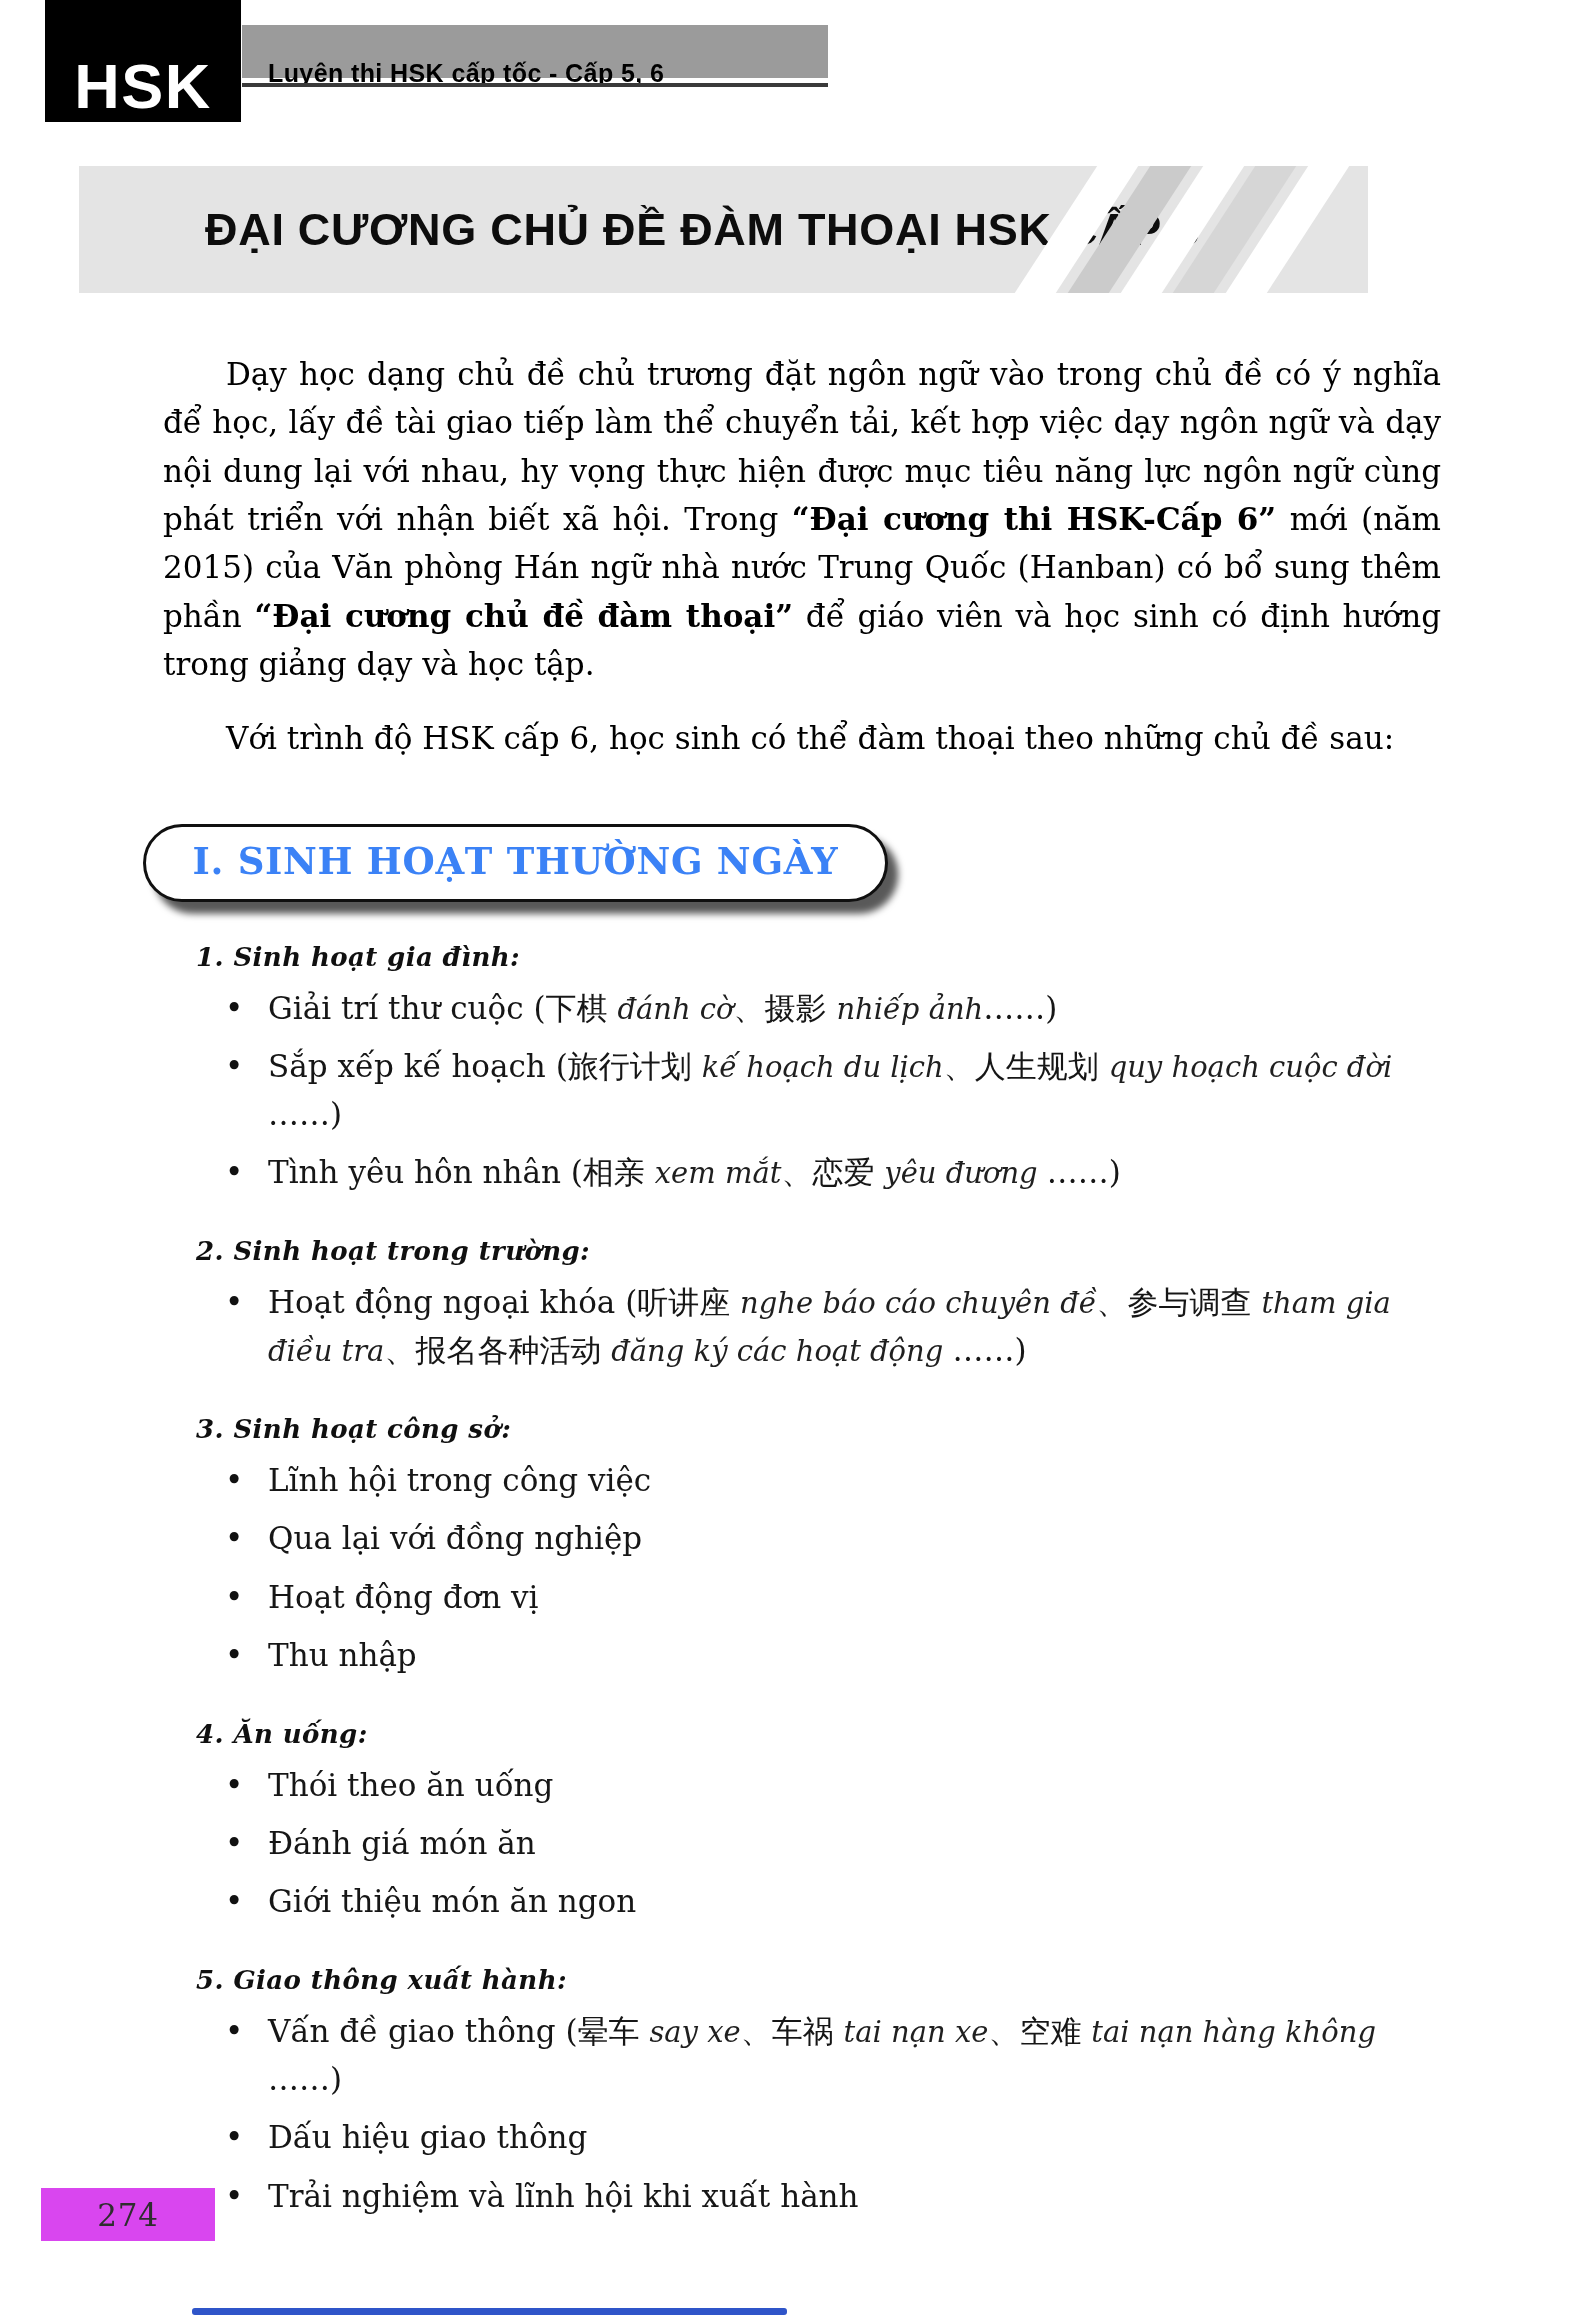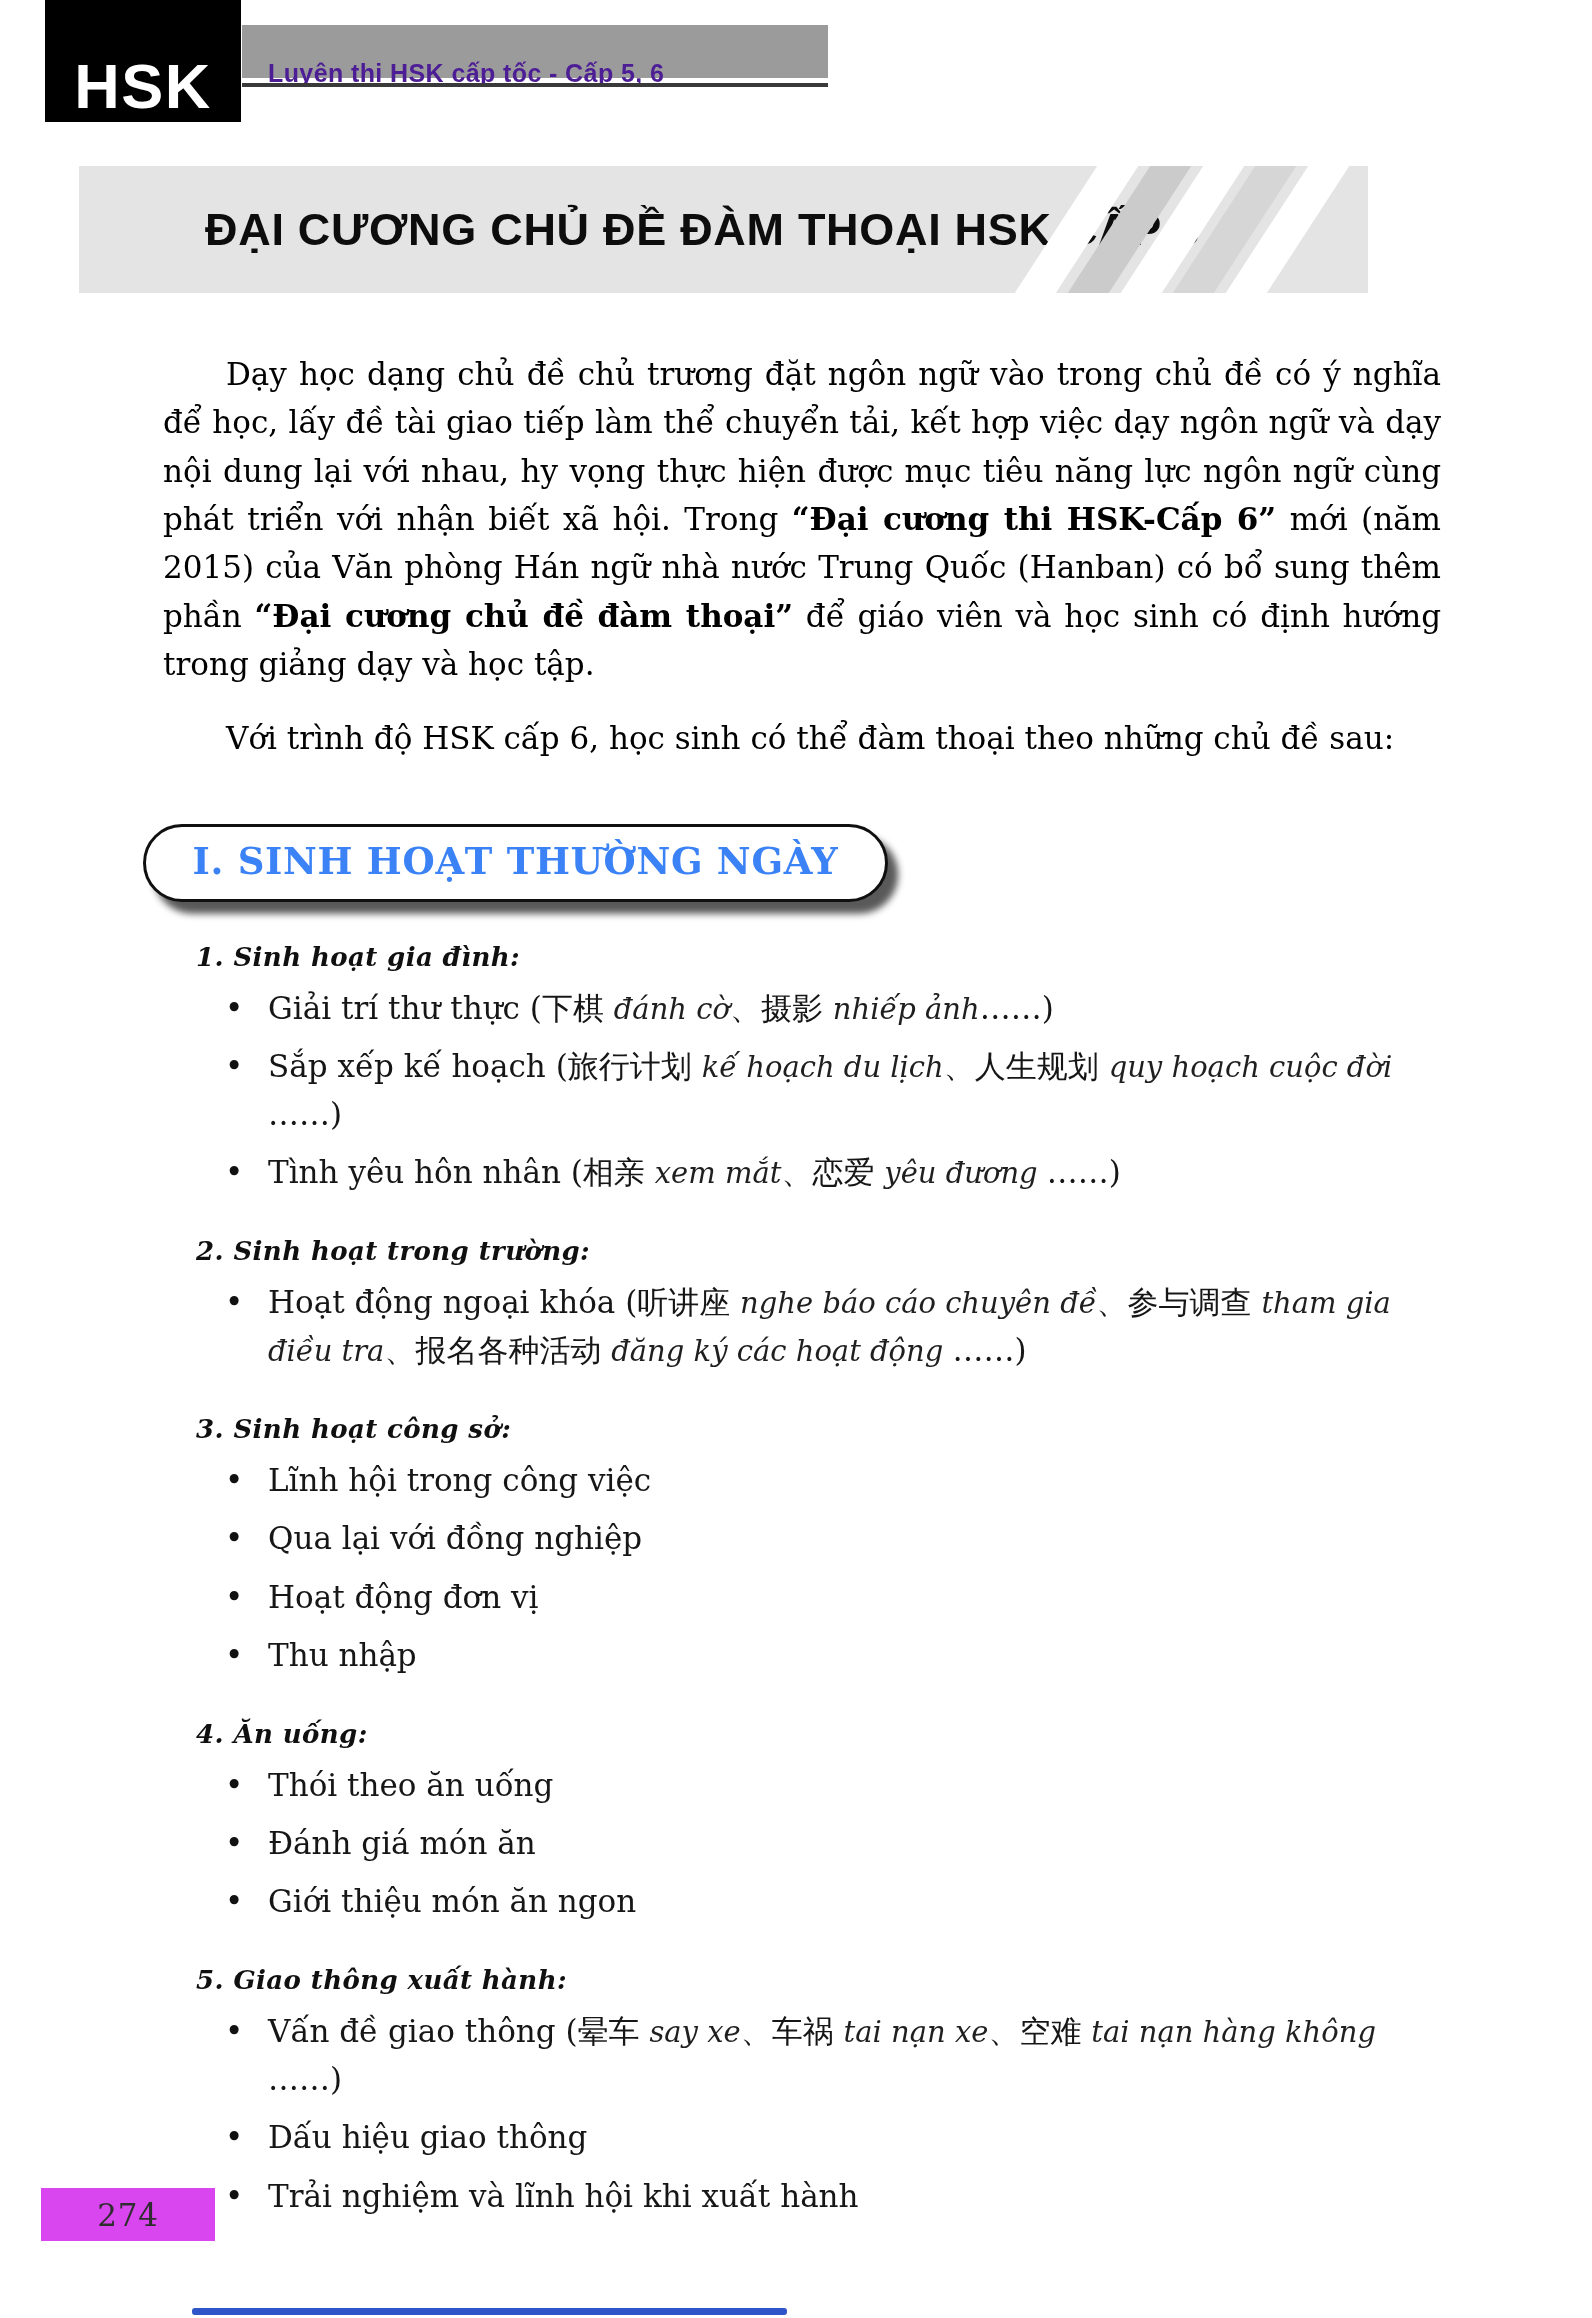"Luyện thi HSK cấp tốc" .header-bar span { color: #4c1d95 -> #000000 }
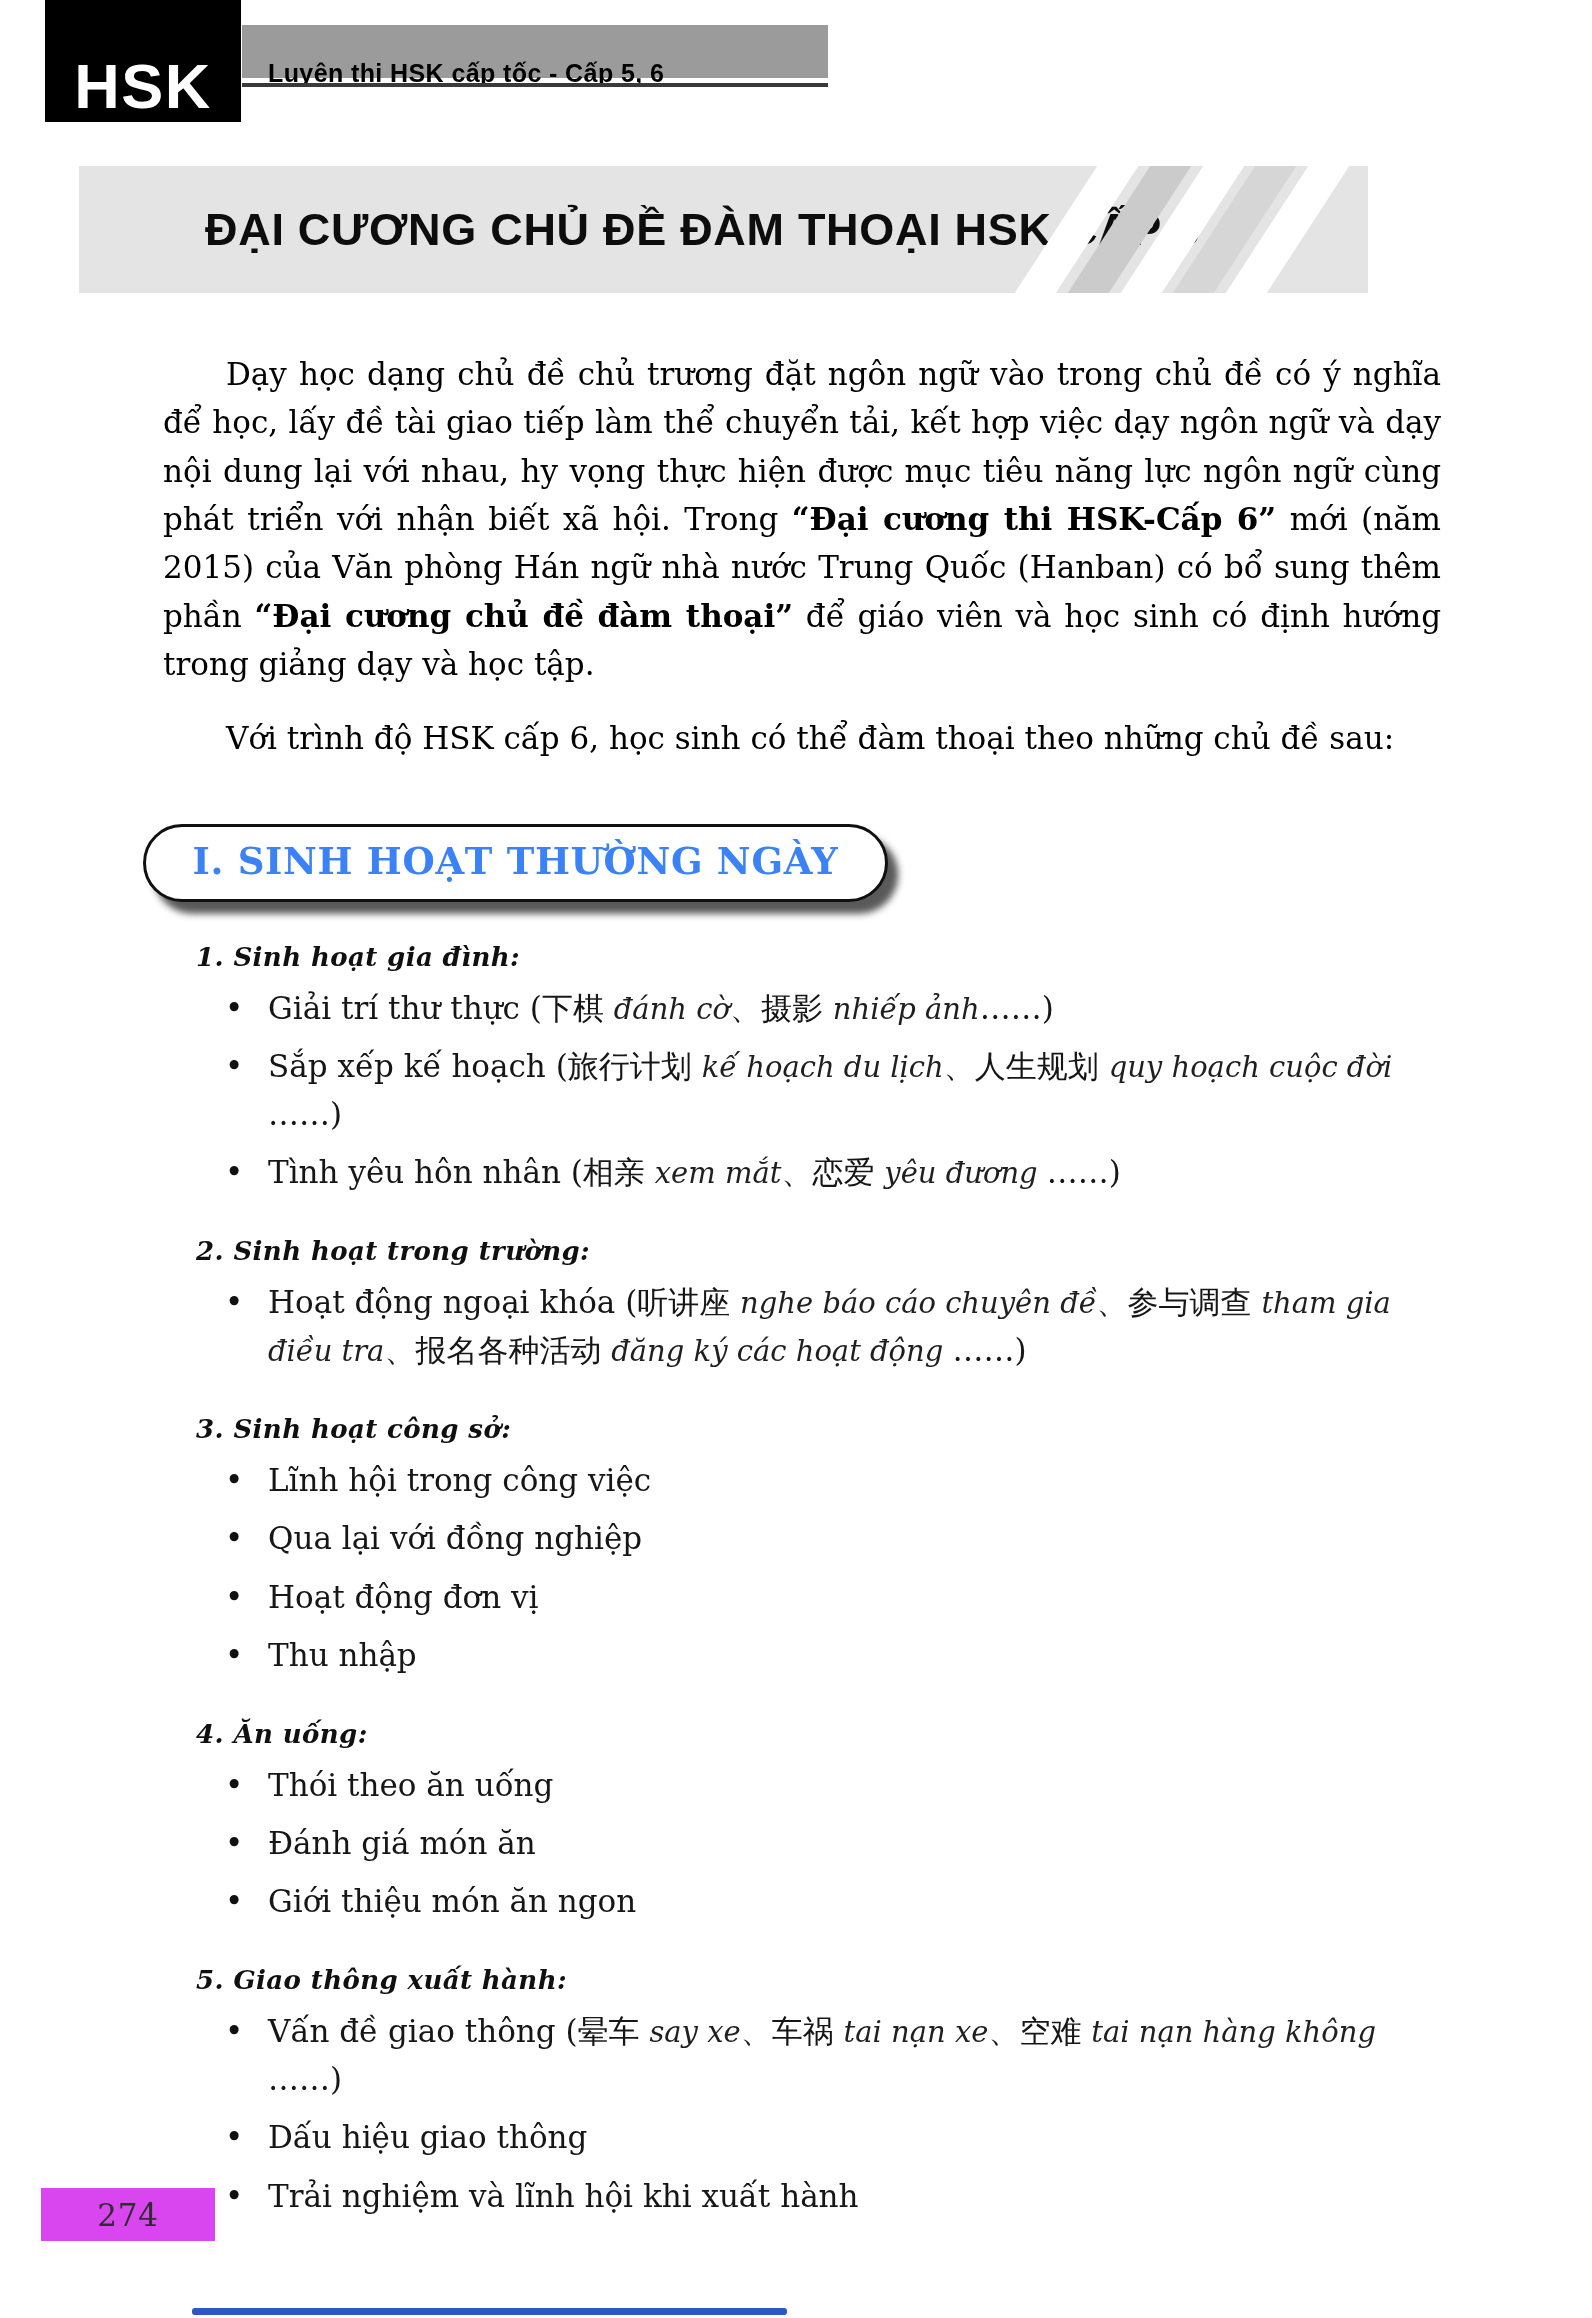"Giải trí thư thực (" span.seg-n { text: thực -> cuộc }
